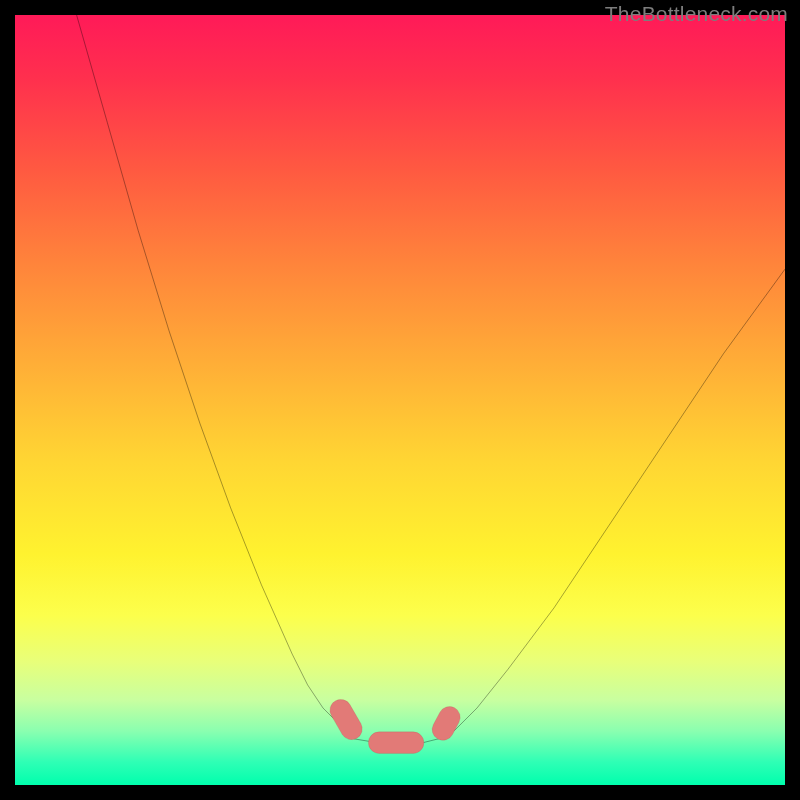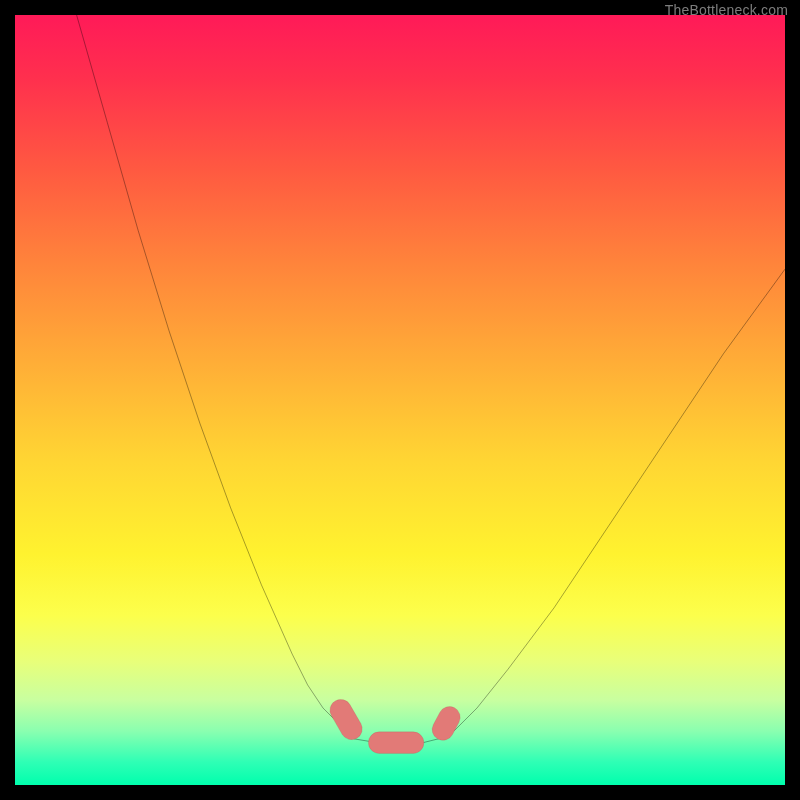"TheBottleneck.com" .watermark { font-size: 14px -> 21px }
